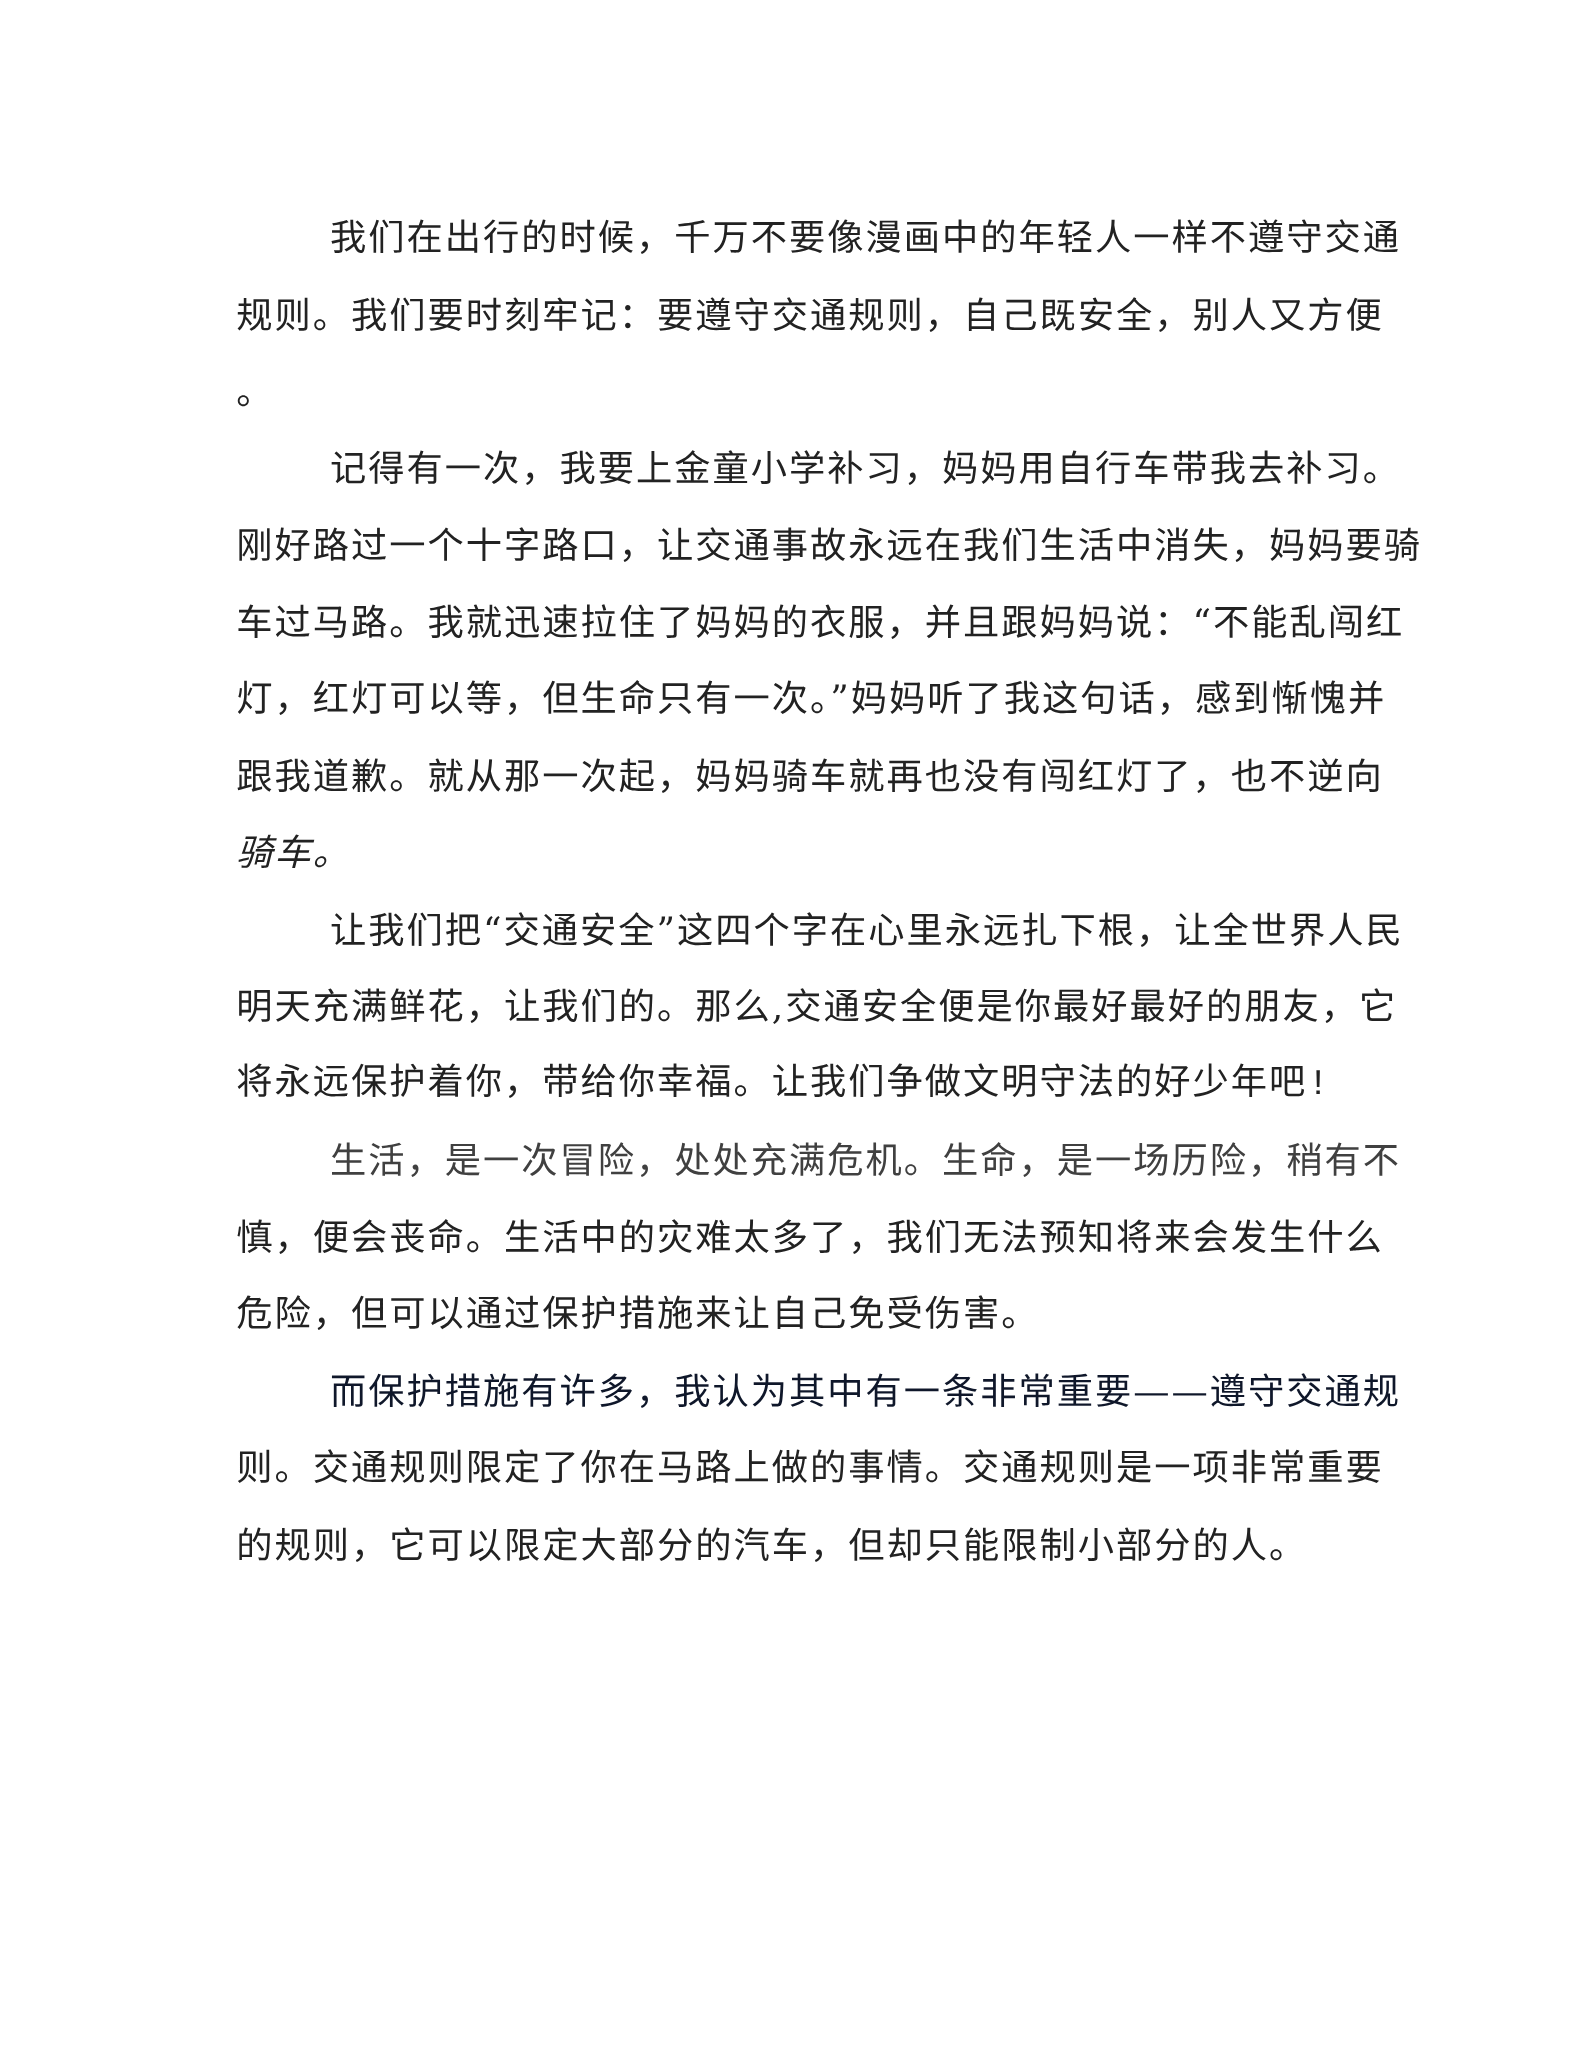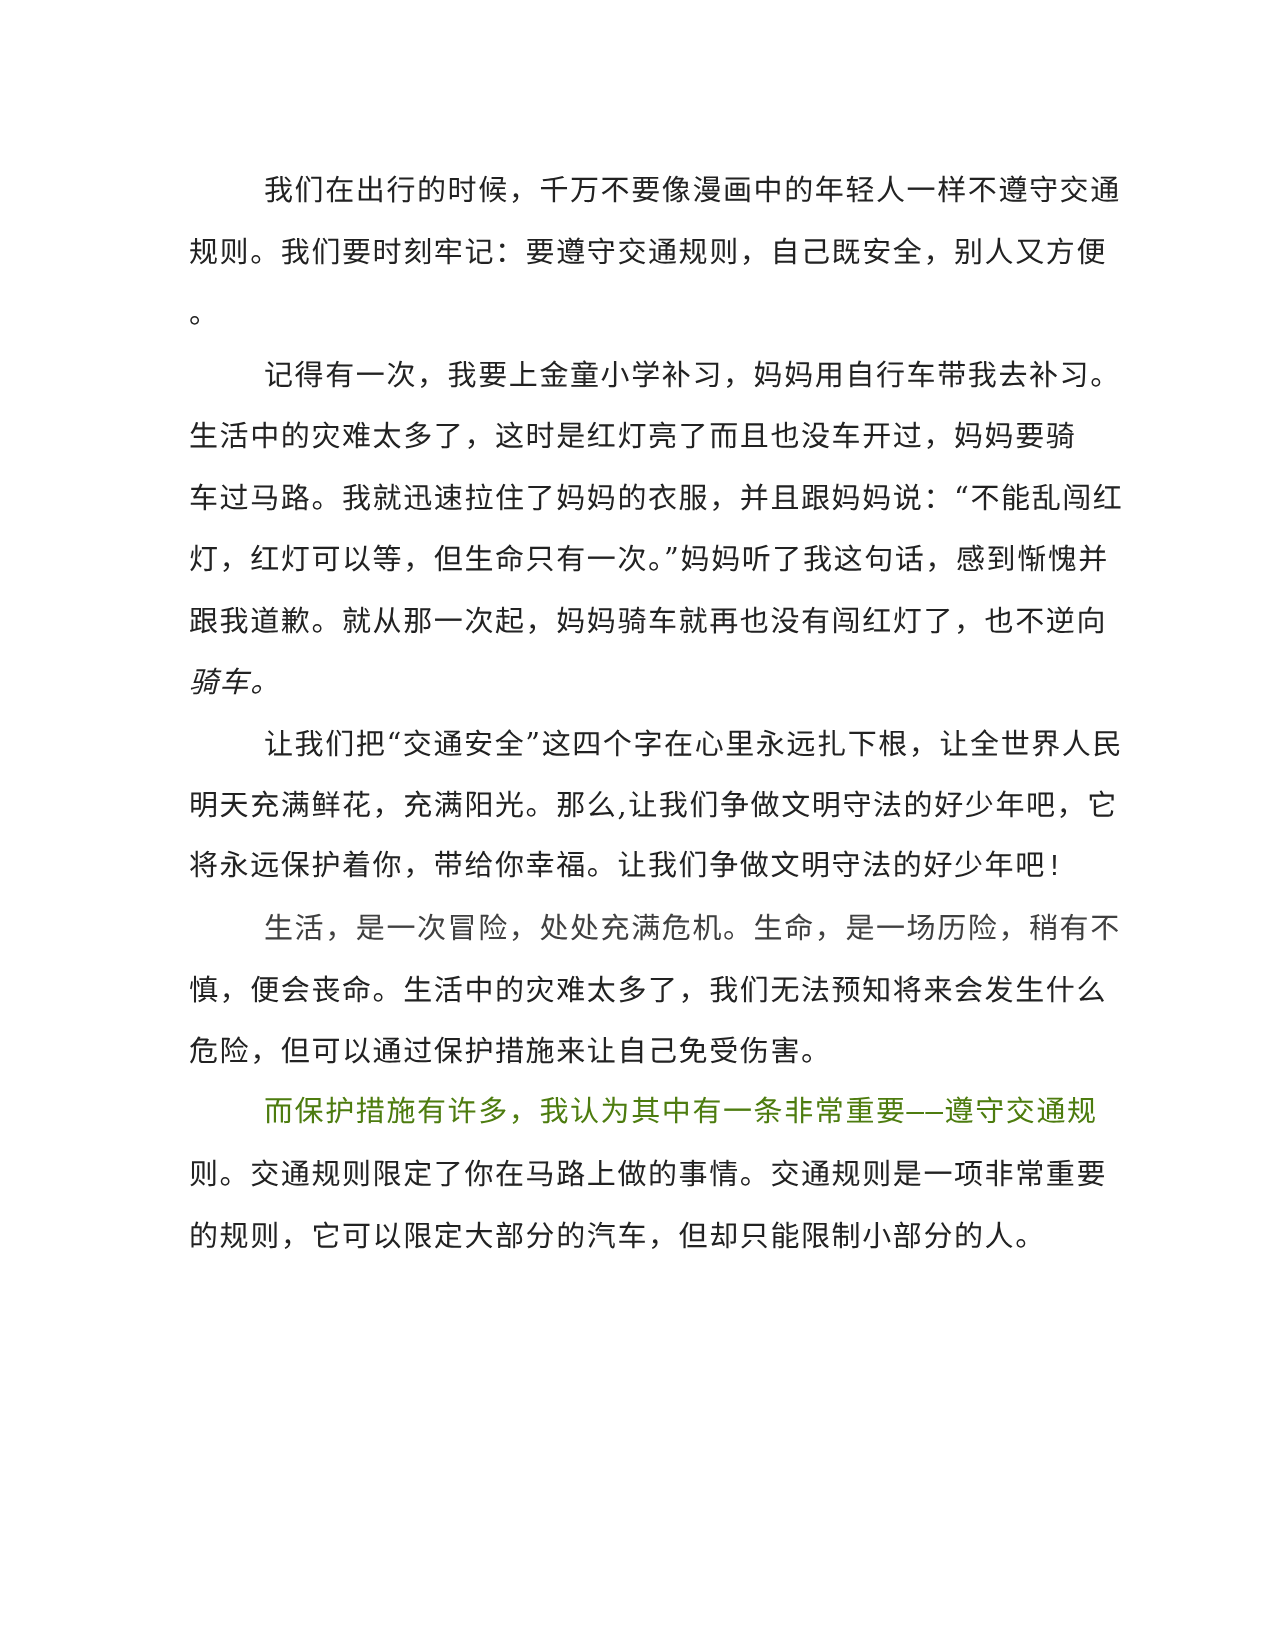"生活中的灾难太多了，这时是红灯亮了而且也没车开过，妈妈要骑" div.line { text: 生活中的灾难太多了，这时是红灯亮了而且也没车开过 -> 刚好路过一个十字路口，让交通事故永远在我们生活中消失 }
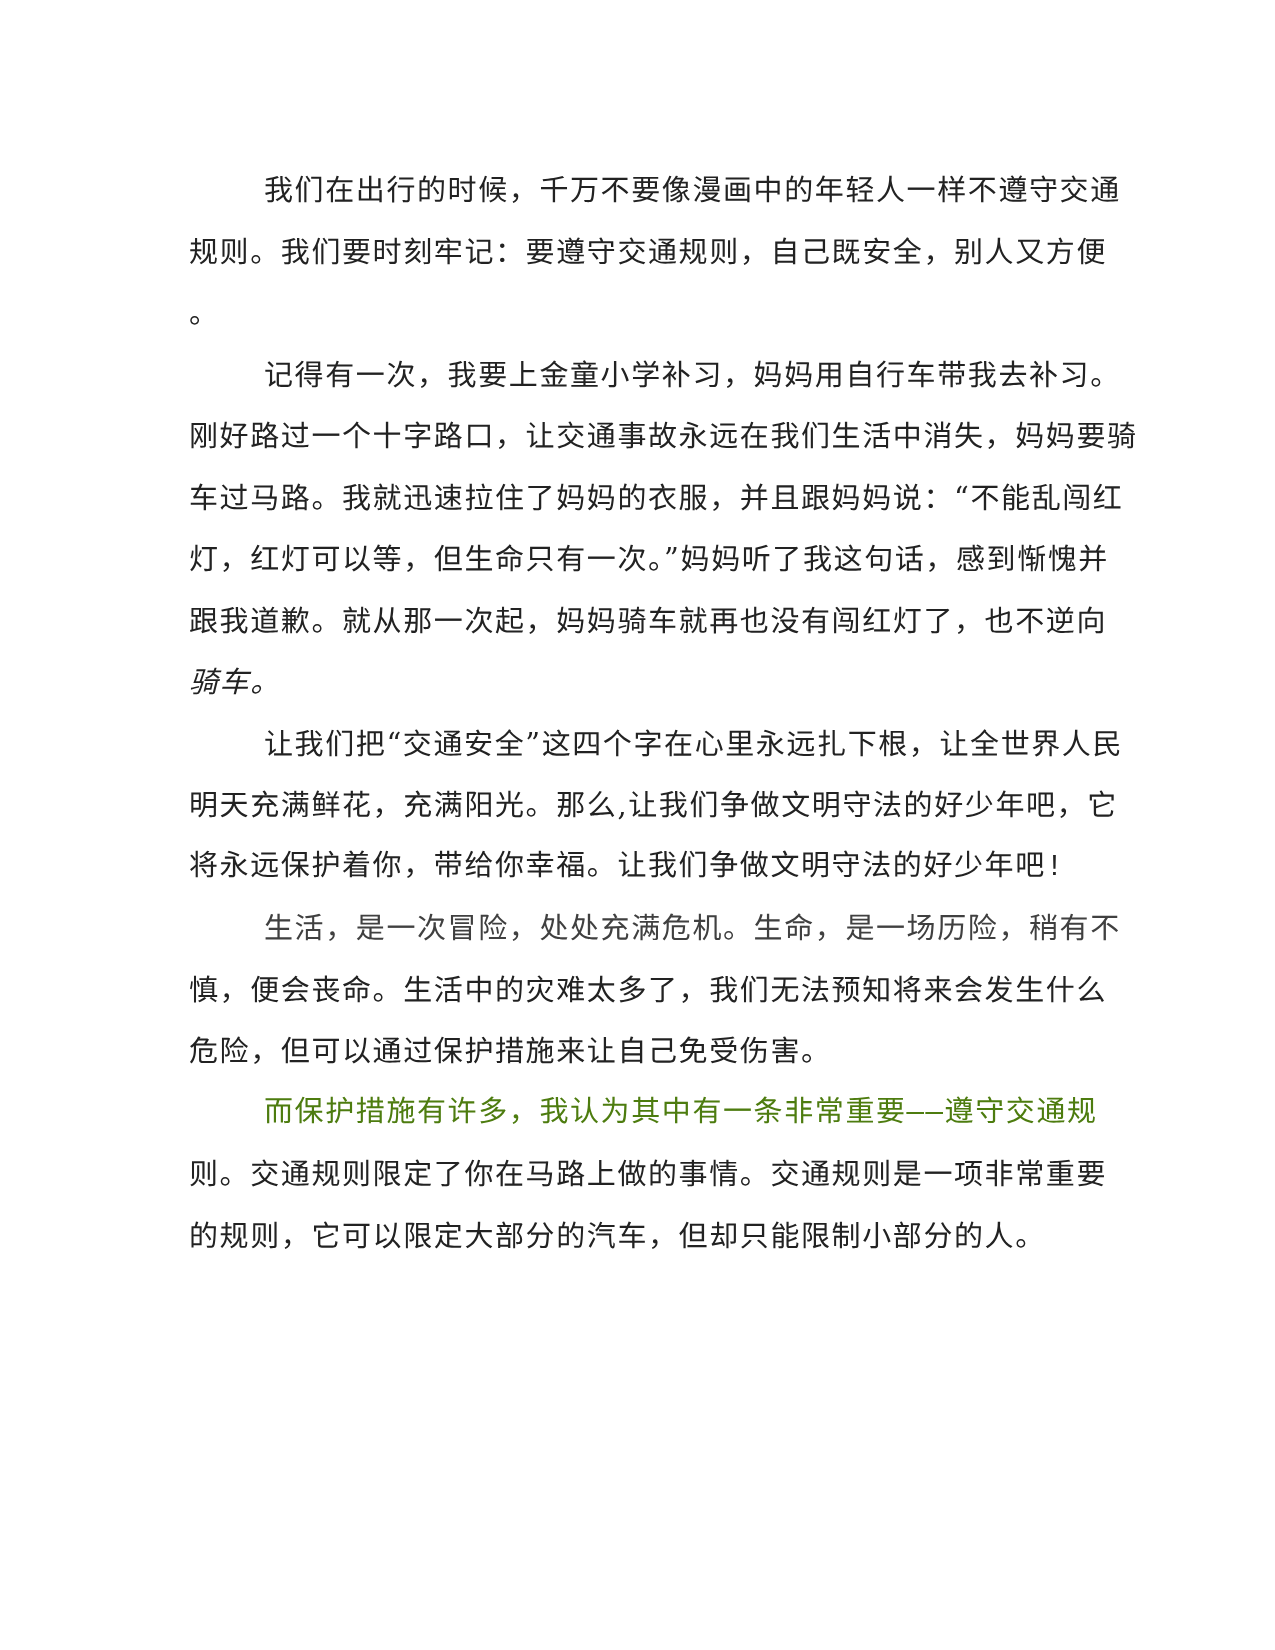"明天充满鲜花，充满阳光。那么,让我们争做文明守法的好少年吧，它" div.line { text: 充满阳光。那么,让我们争做文明守法的好少年吧 -> 让我们的。那么,交通安全便是你最好最好的朋友 }
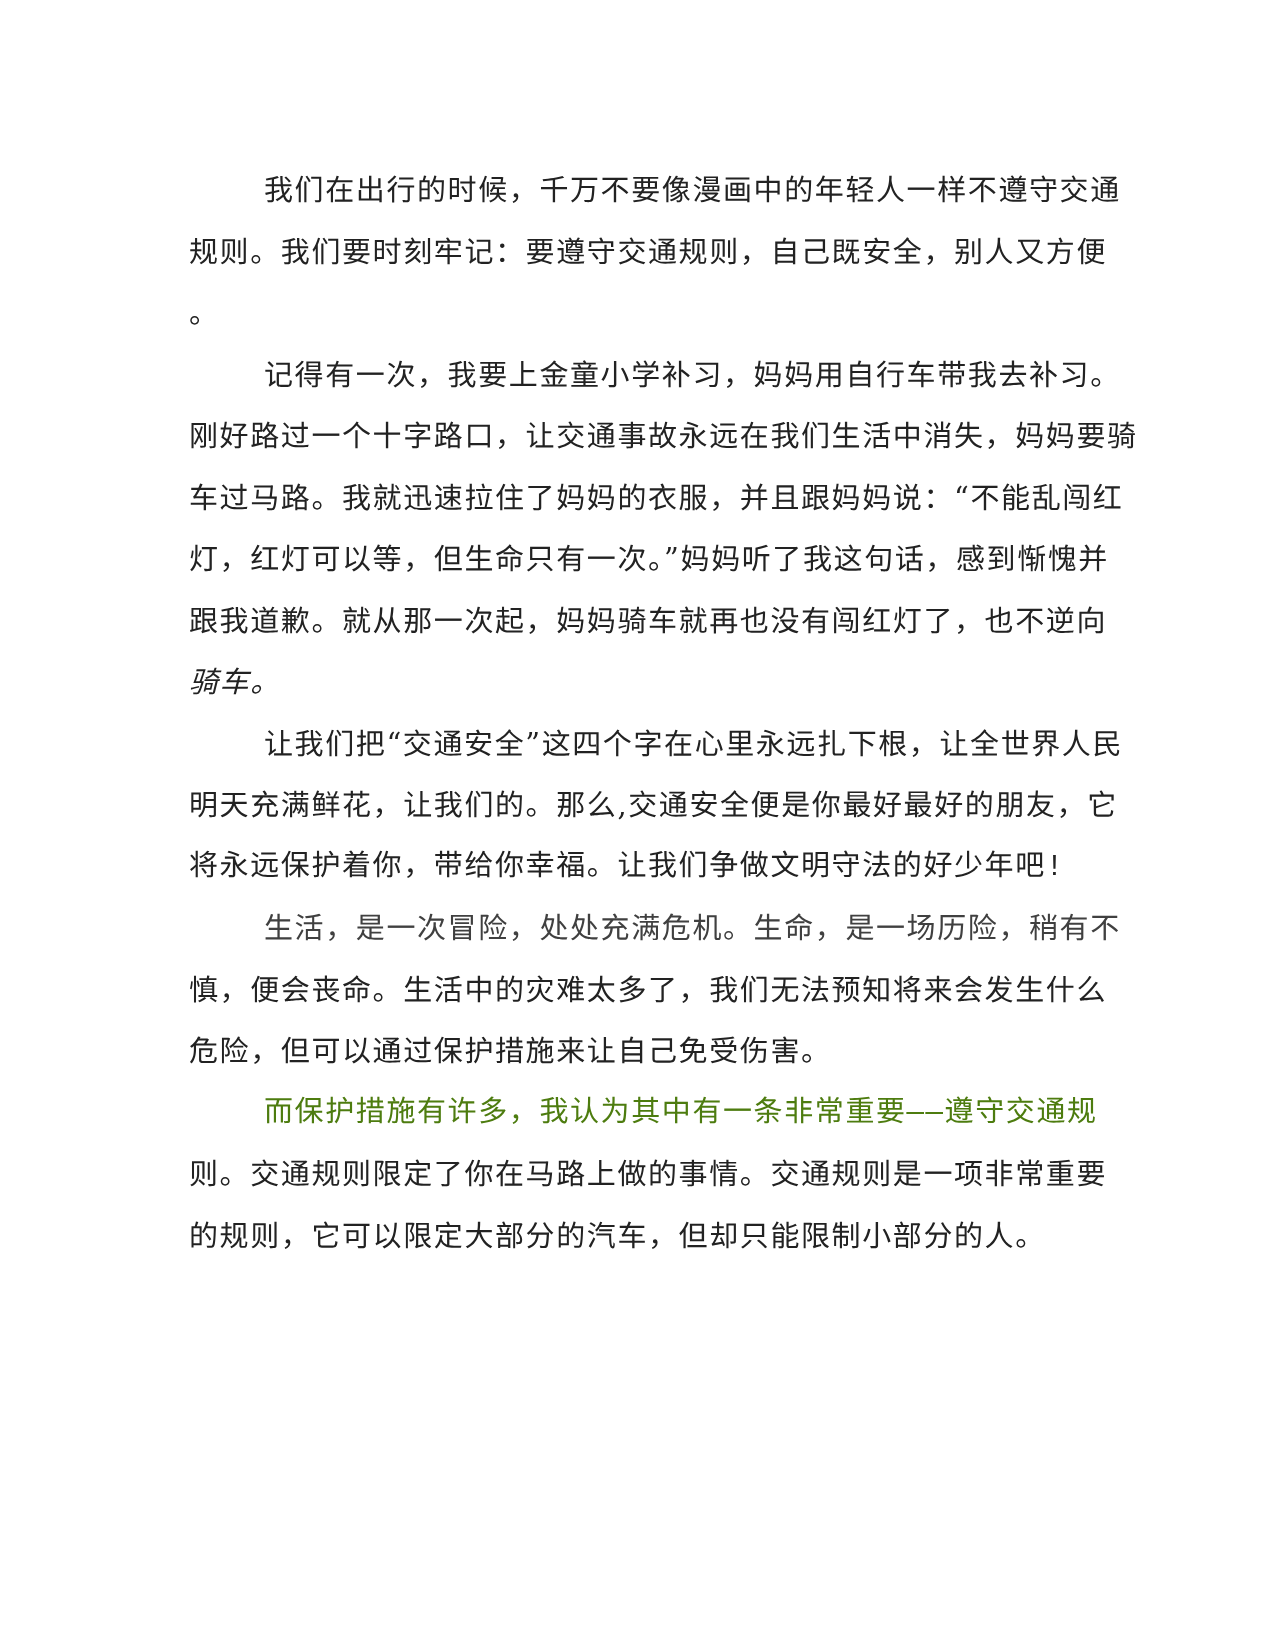"而保护措施有许多，我认为其中有一条非常重要——遵守交通规" div.line { color: #4d7c0f -> #0f172a; font-family: Liberation Mono, monospace -> none }
